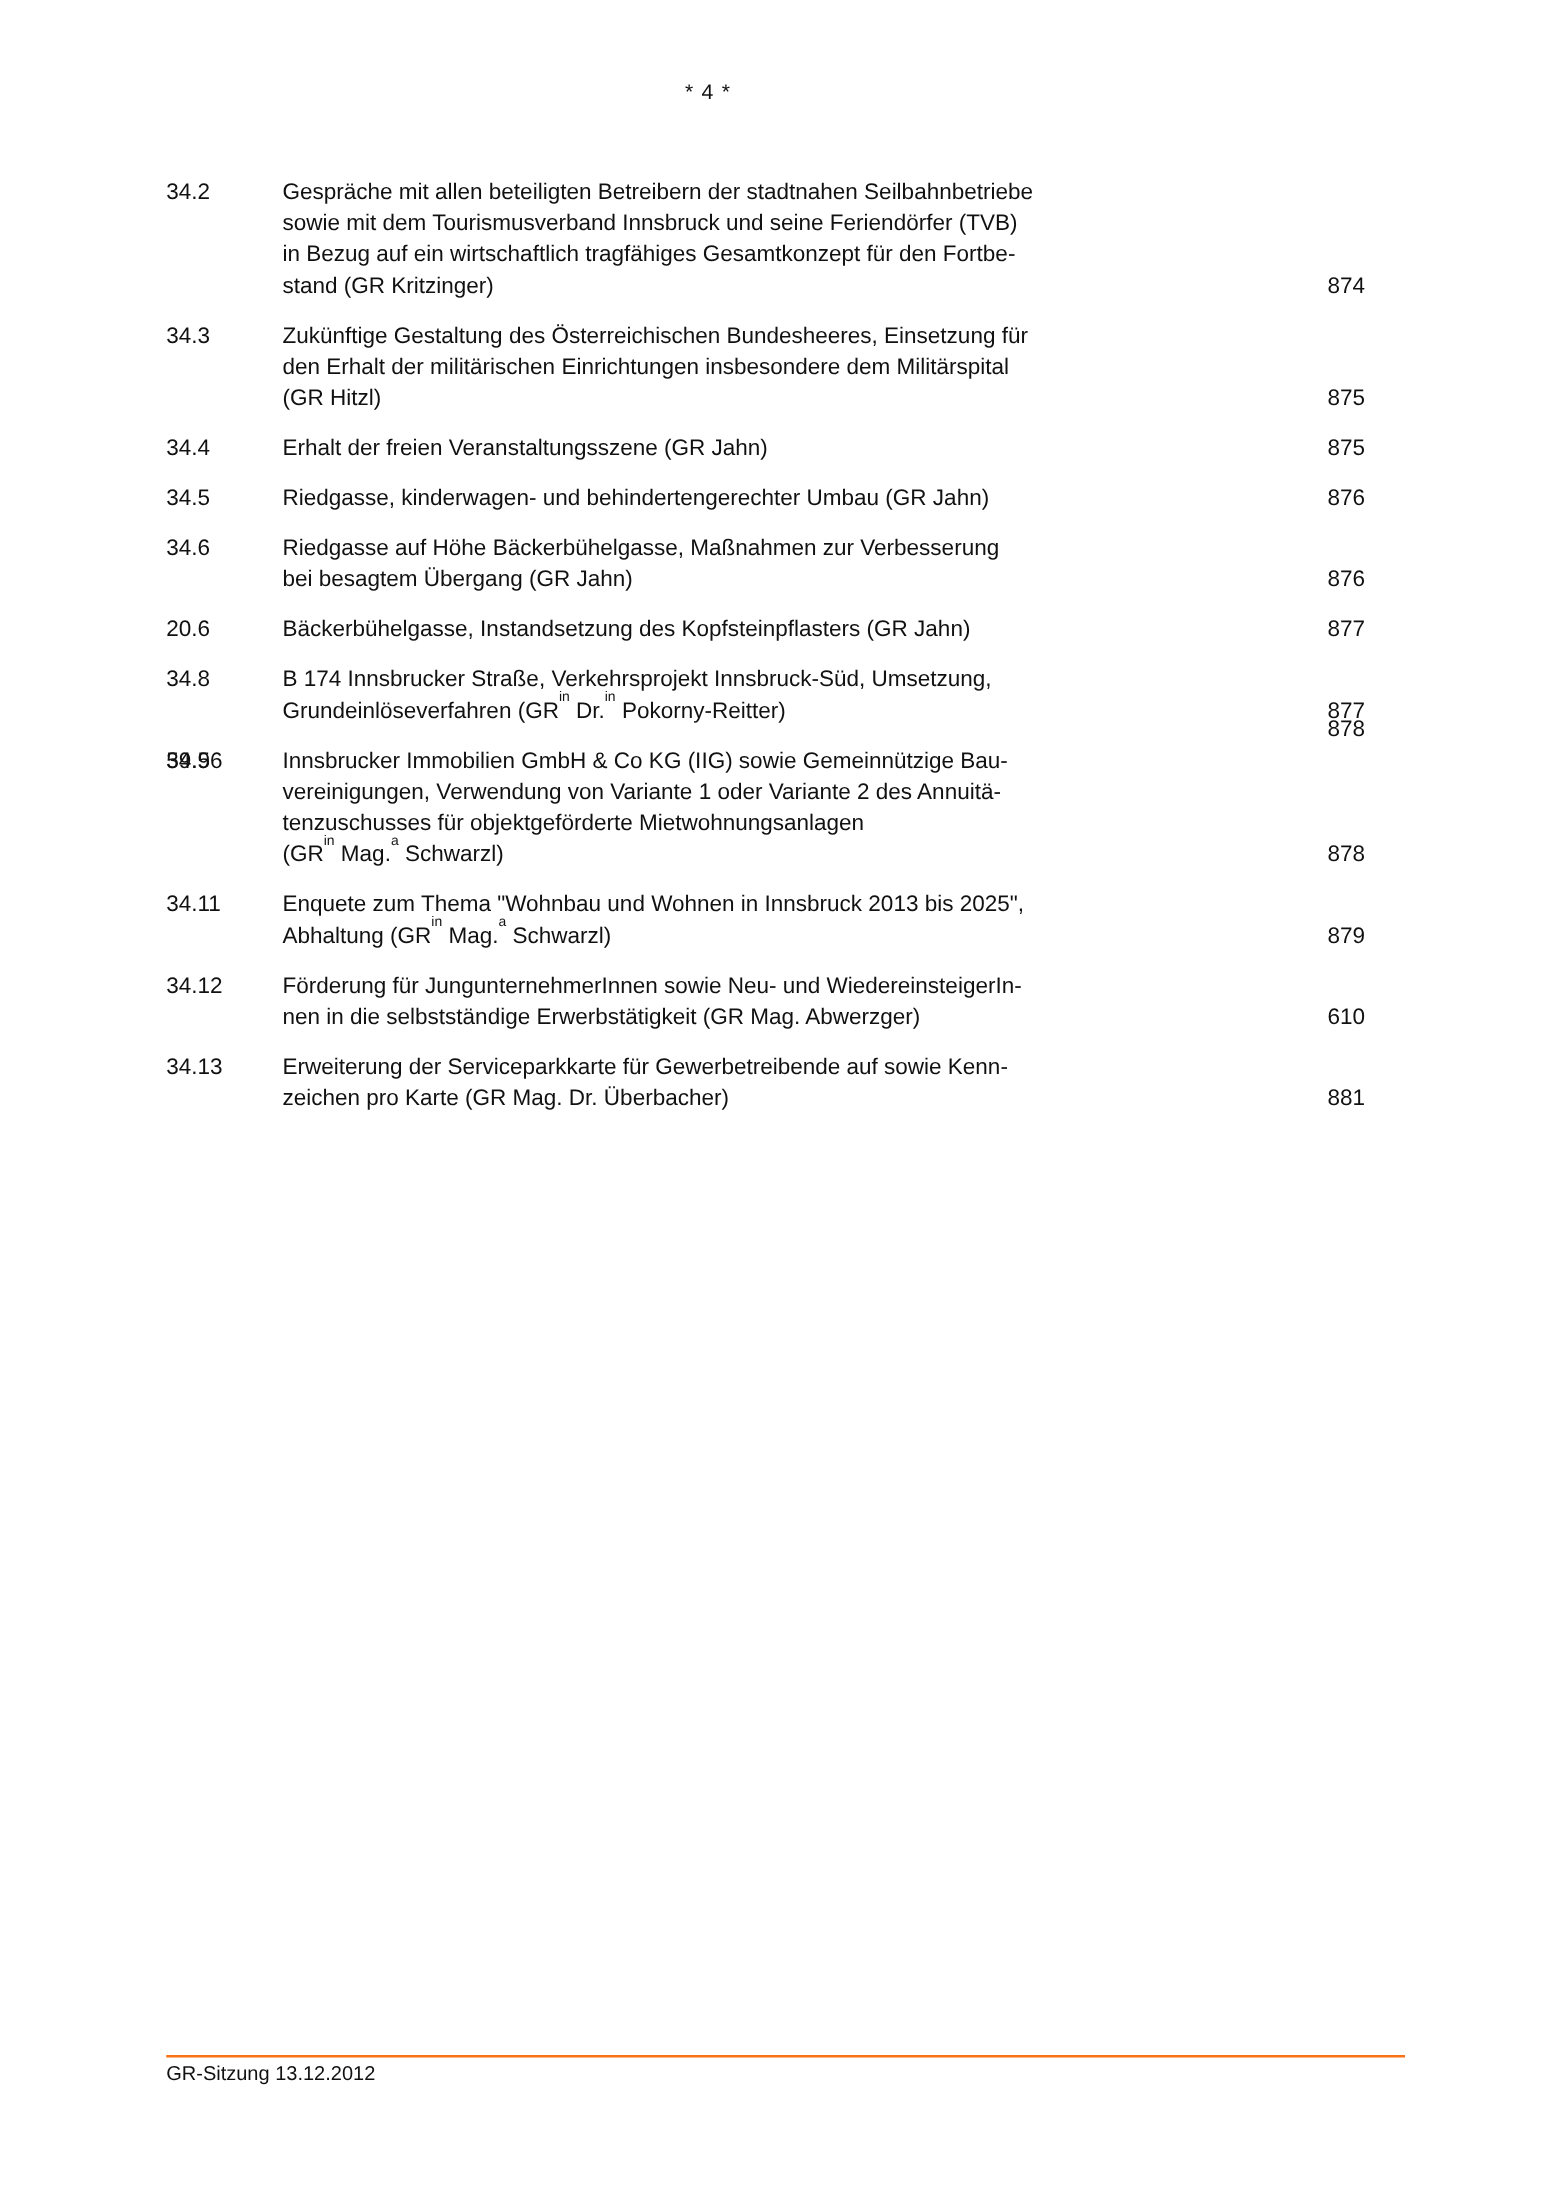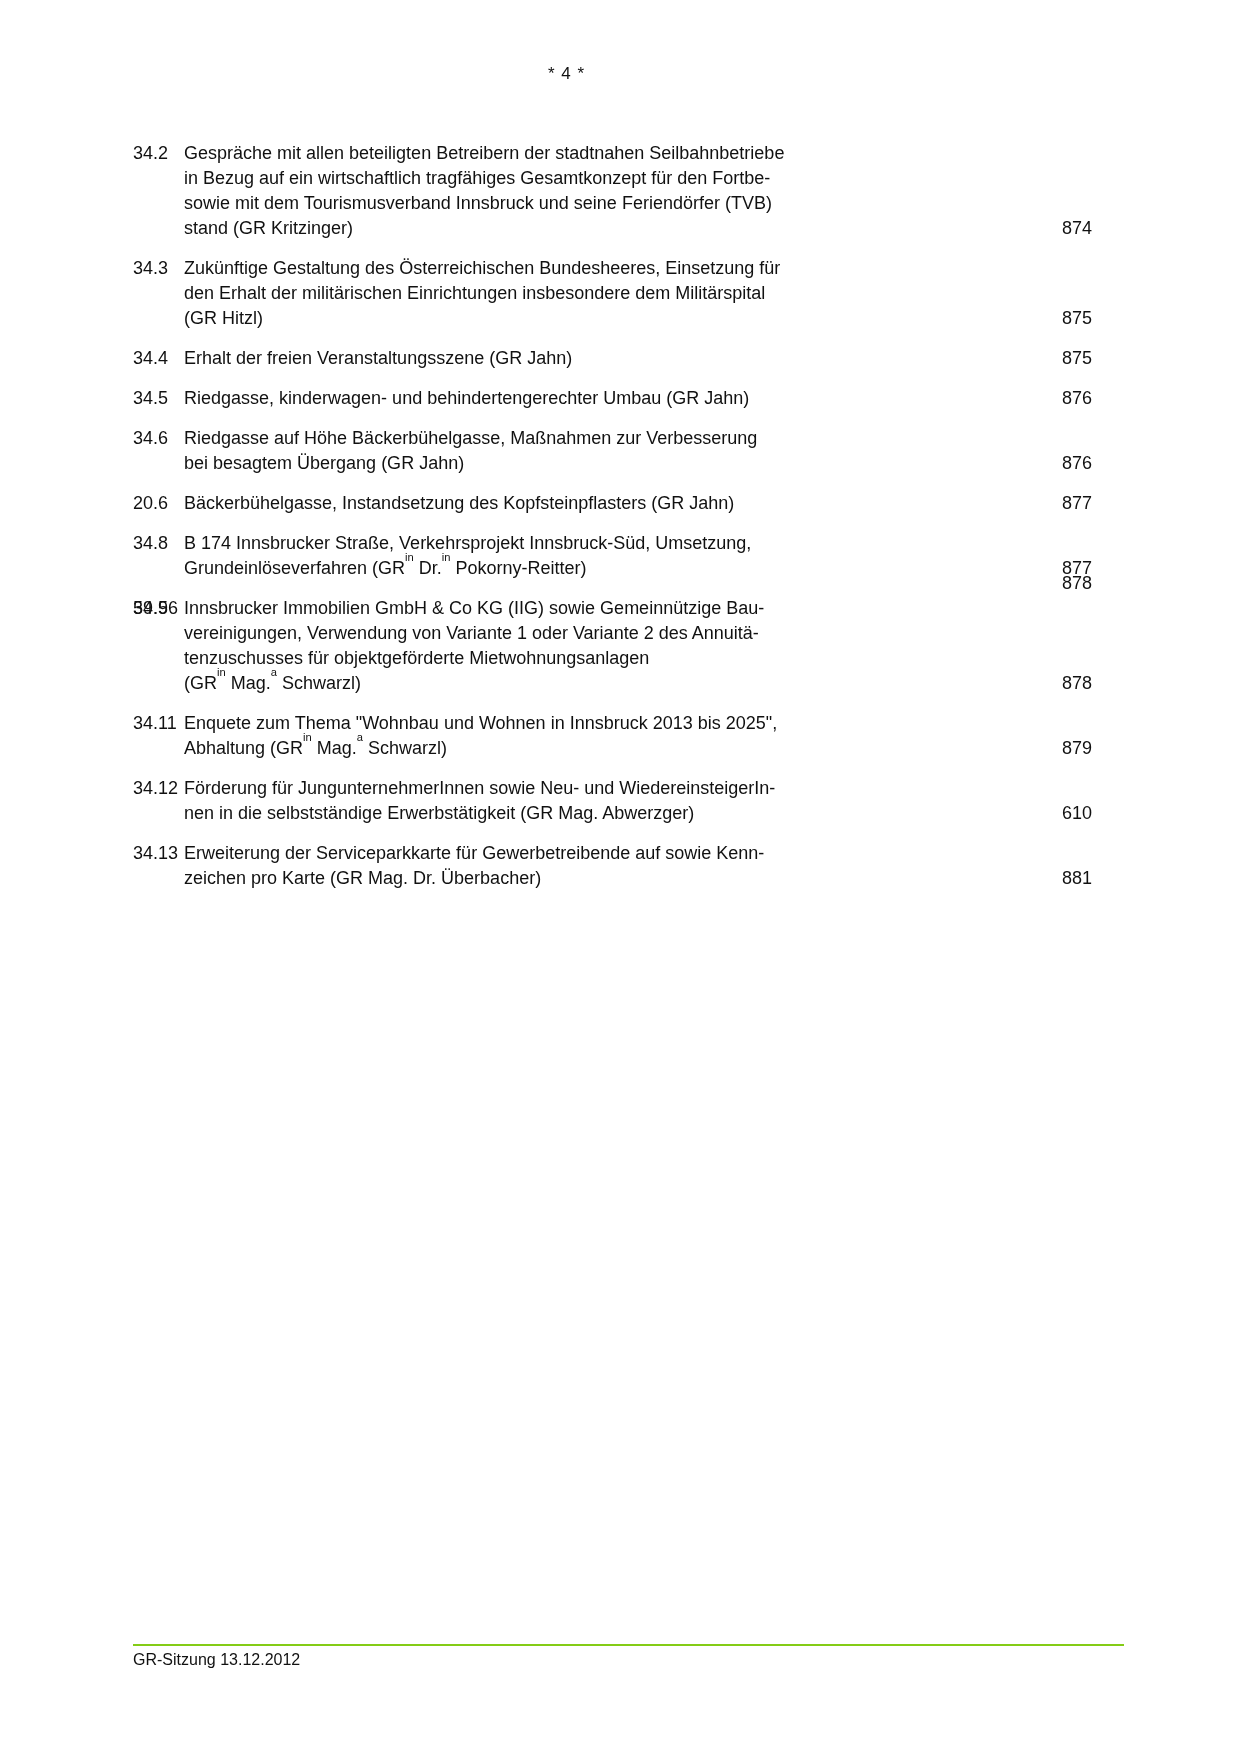"Gespräche mit allen beteiligten" .toc-title { margin-left: 51px -> 93px }
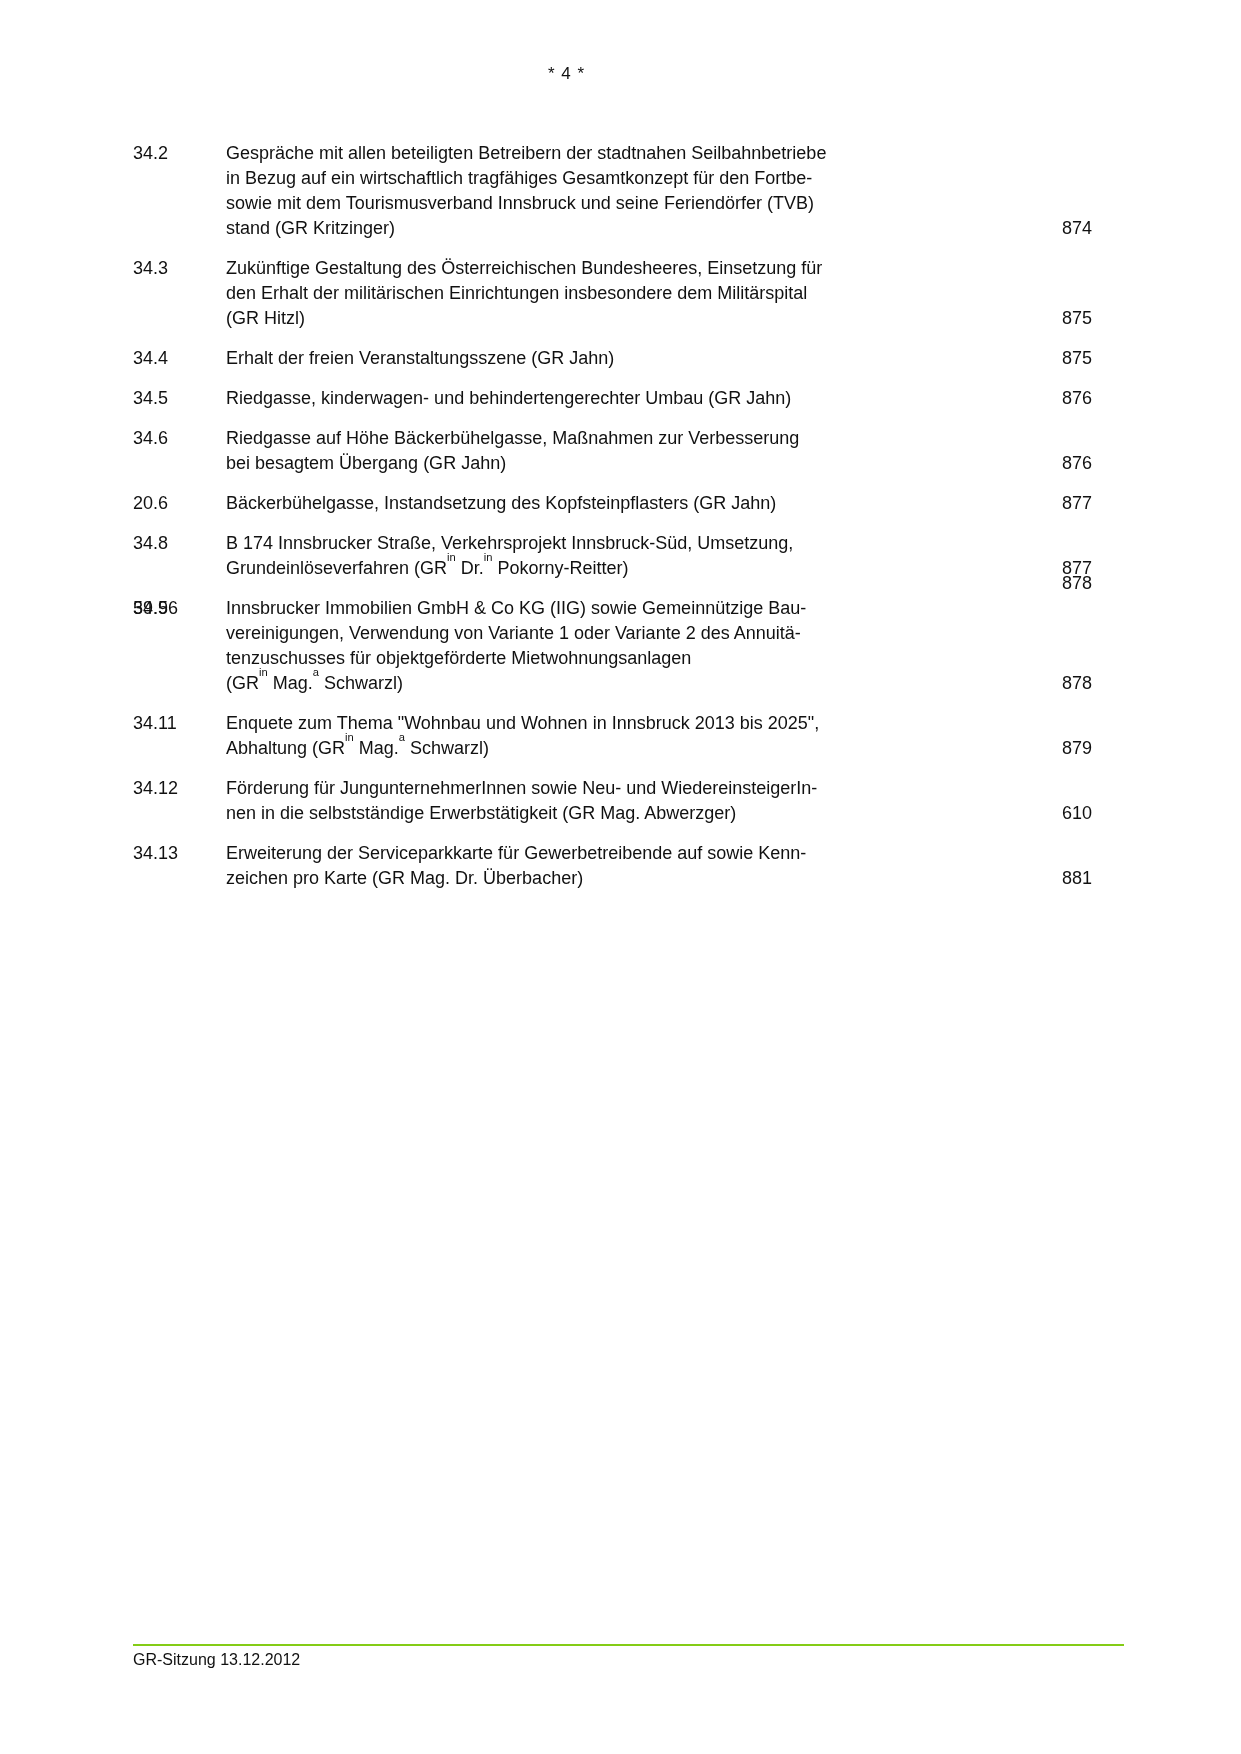"in Bezug auf ein wirtschaftlich" div.toc-line { order: before "sowie mit dem Tourismusverband Innsbruck" -> after "sowie mit dem Tourismusverband Innsbruck" }
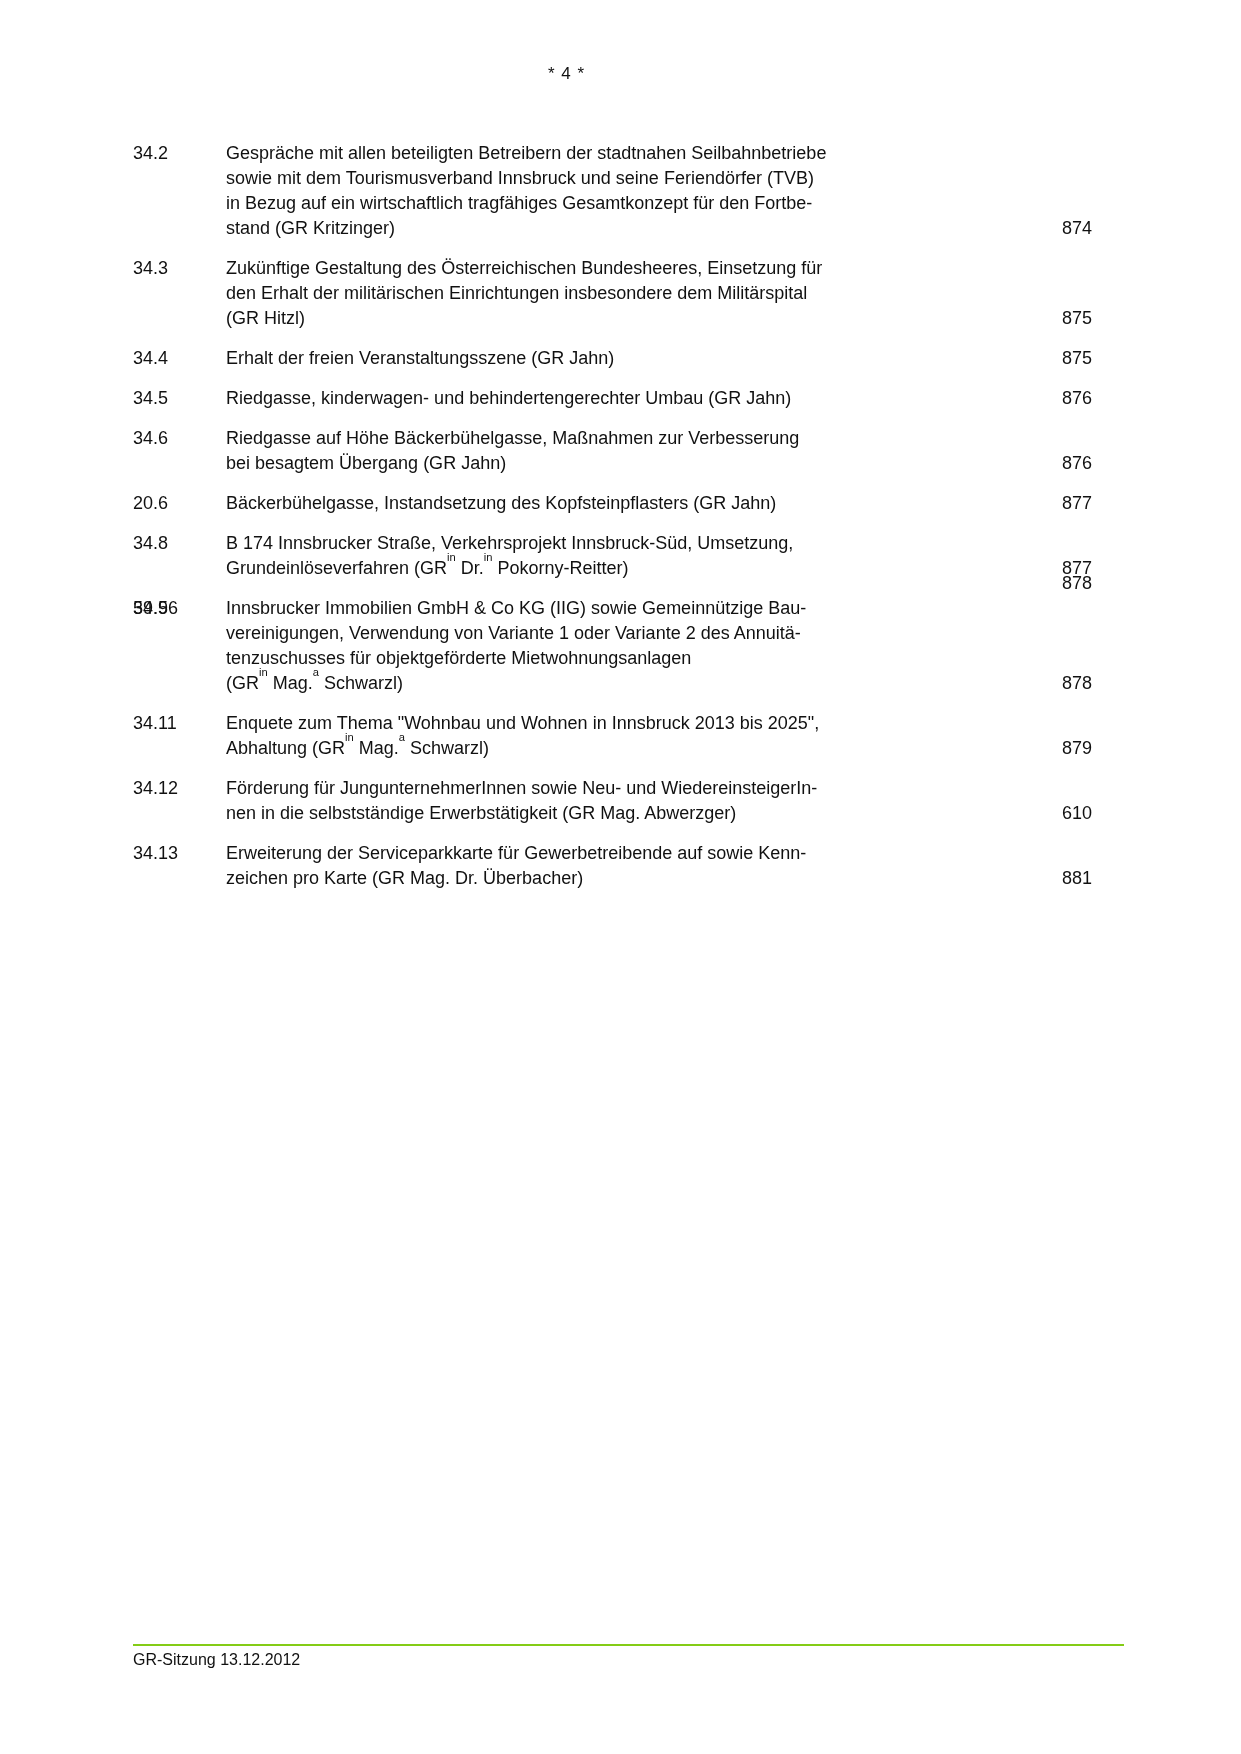"GR-Sitzung 13.12.2012" .page-footer { border-top: 2px solid #84cc16 -> 2px solid #f97316 }
